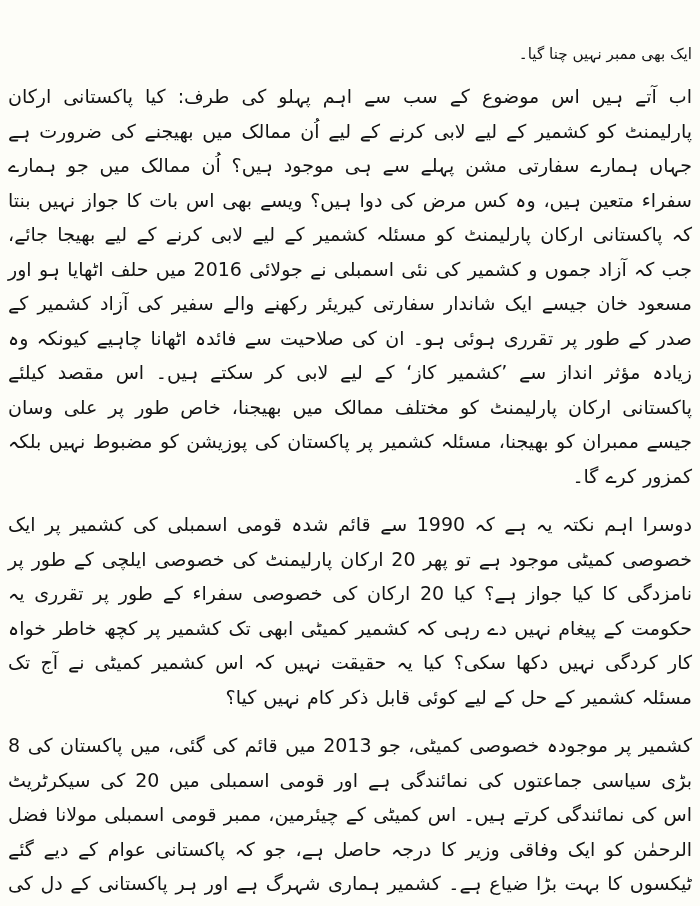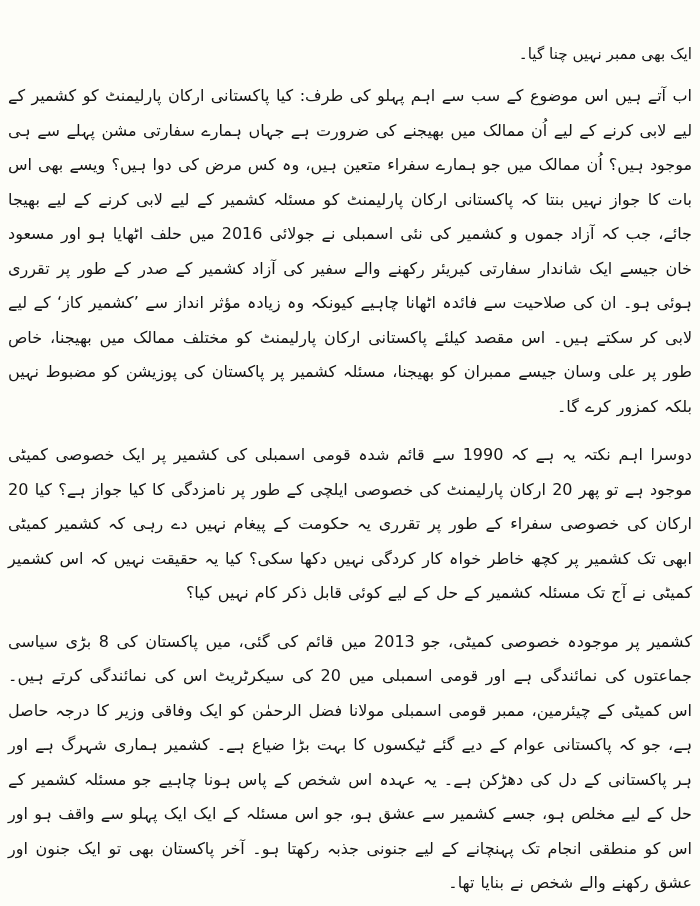"اب آتے ہیں اس موضوع" p.para { font-size: 16px -> 19px }
